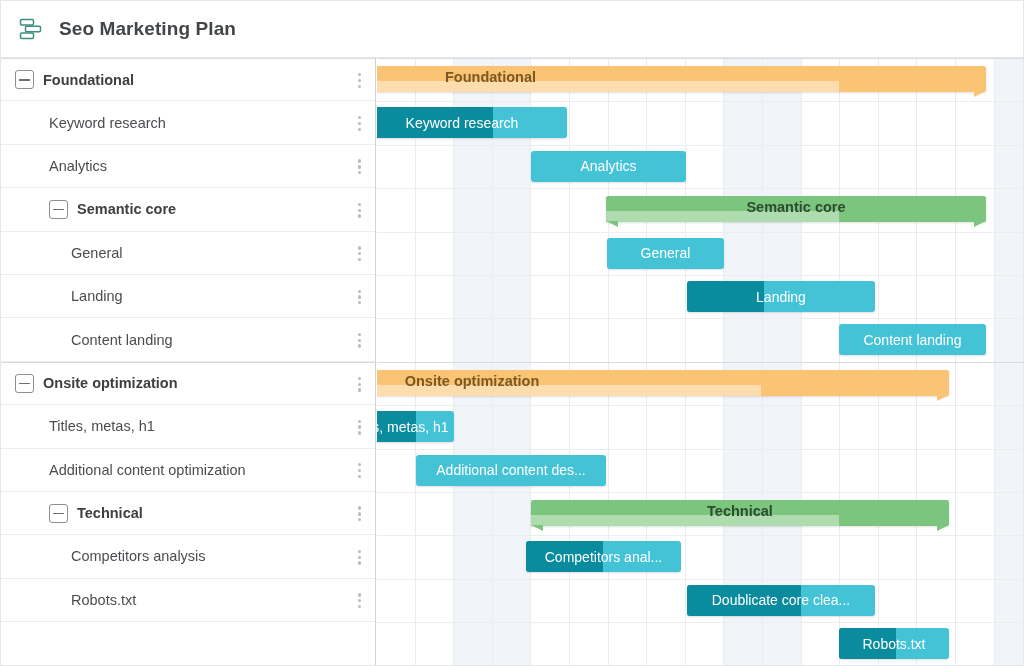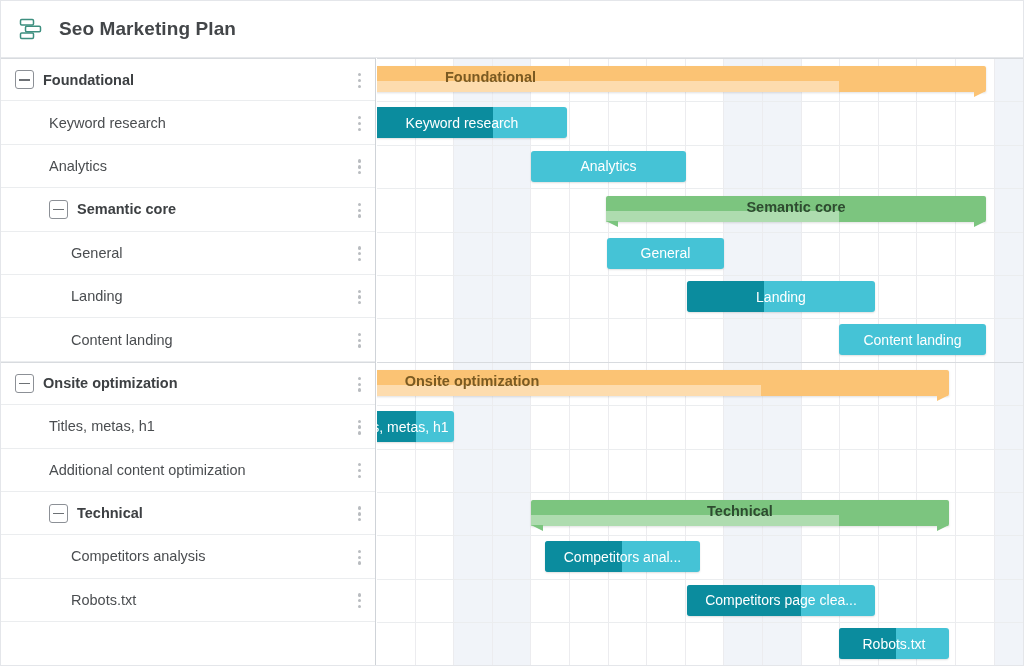"Additional content des..." div.bar { html: none -> <div> <div></div> <span>Additional content des...</span> </div> }
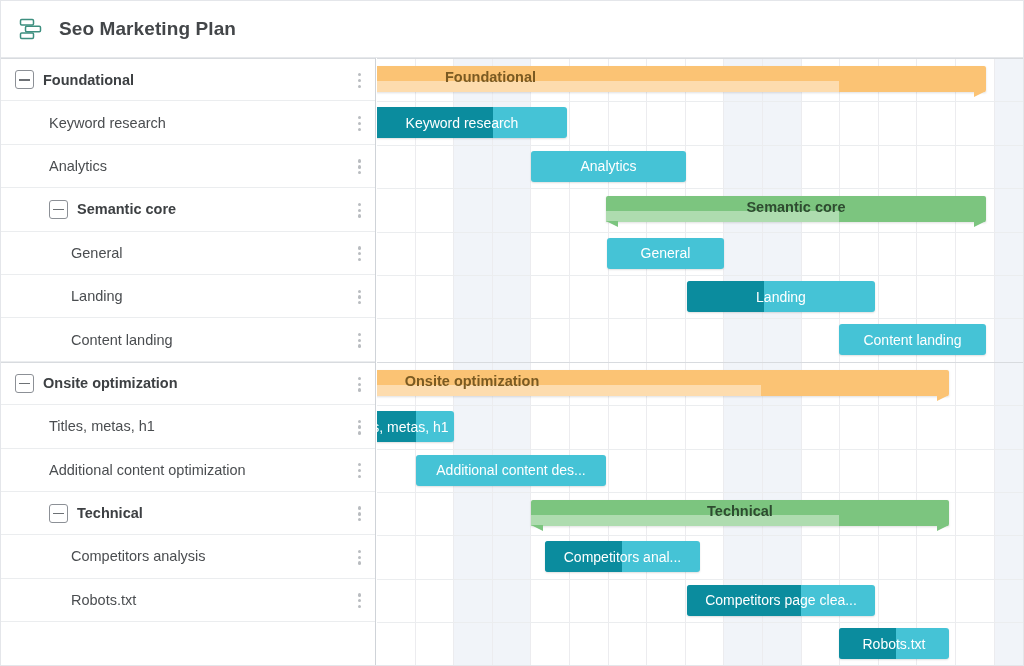"Competitors anal..." div.bar { left: 168px -> 149px }
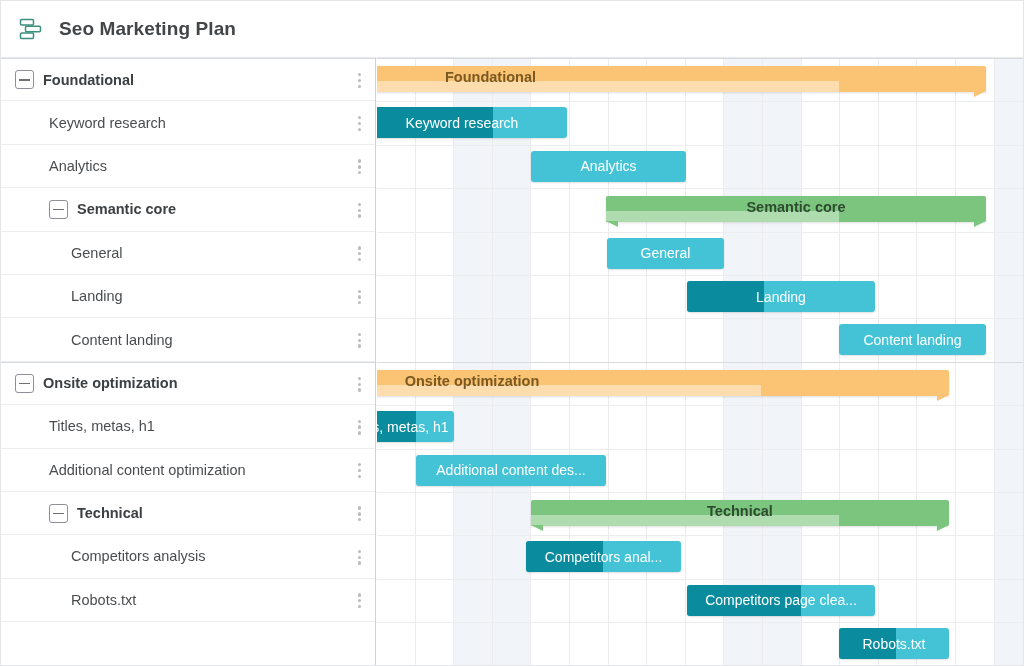"Competitors page clea..." span.txt { text: Competitors page -> Doublicate core }
